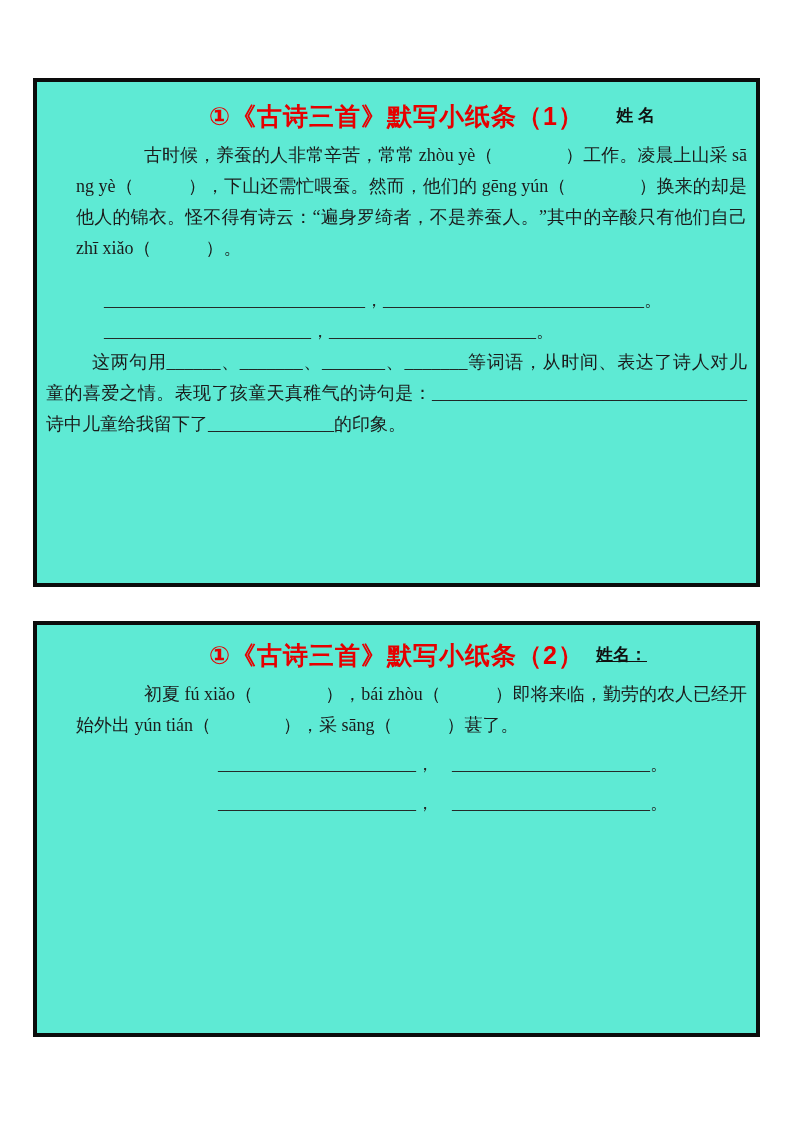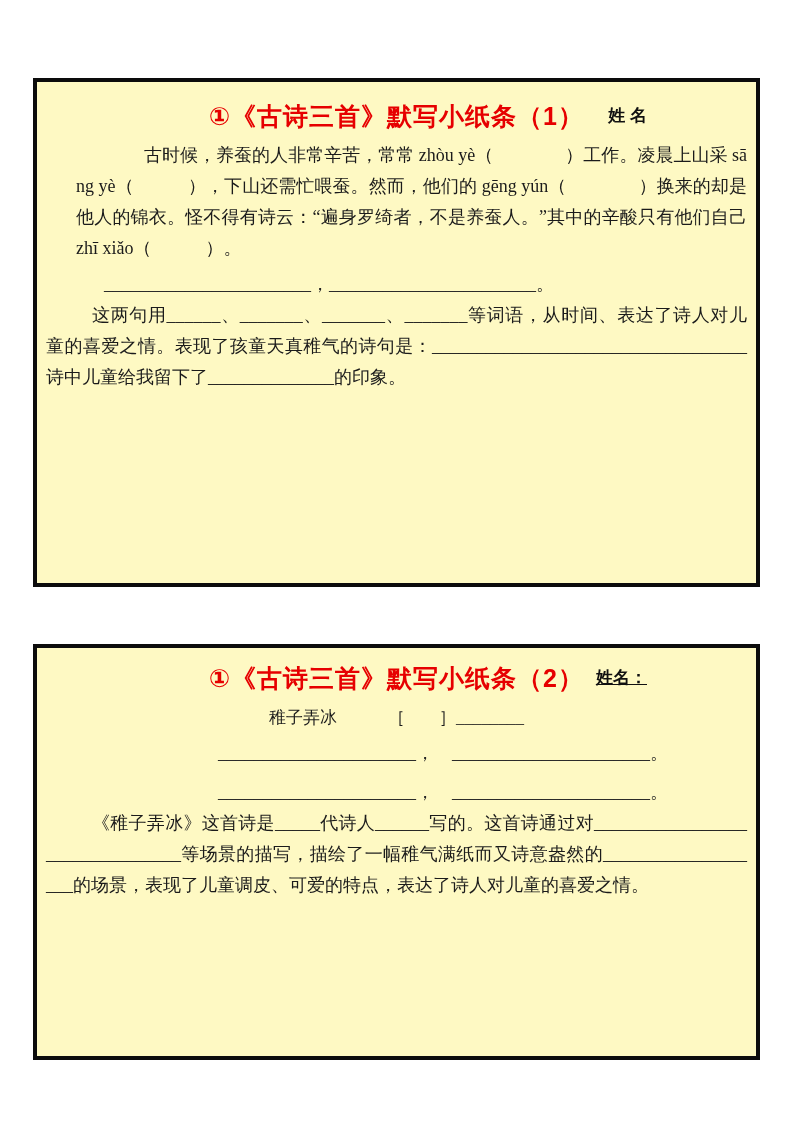"①《古诗三首》默写小纸条（1）" .sheet { background: #fef9c3 -> #5eead4 }
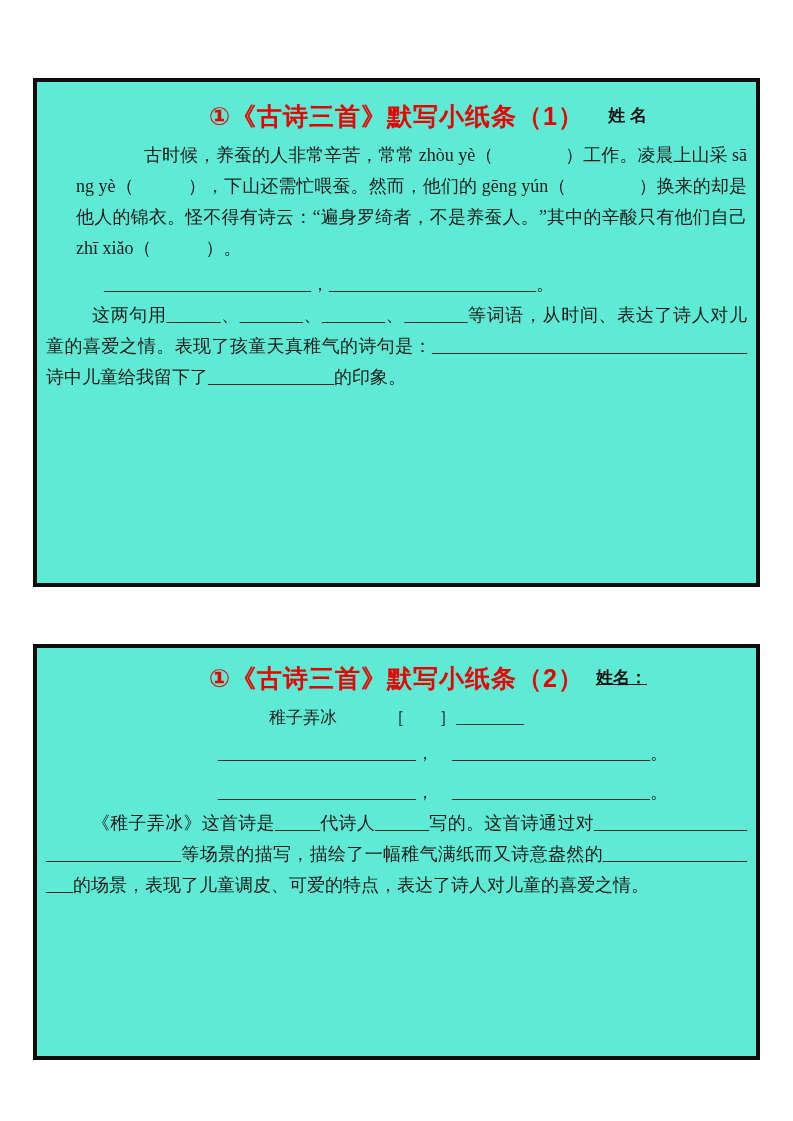"姓 名" .sheet-1 .name-label { right: 100px -> 92px }
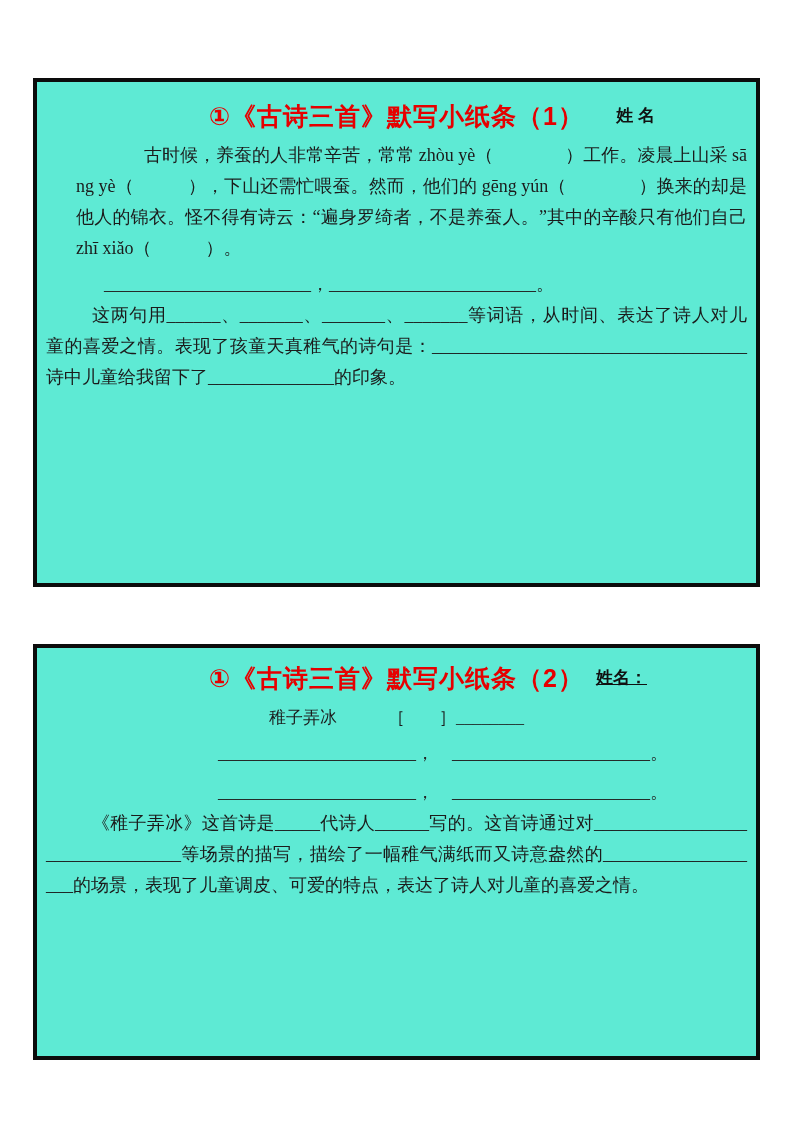"_____________________________，__________" p.verse { html: none -> <p>_____________________________，_____________________________。</p> }
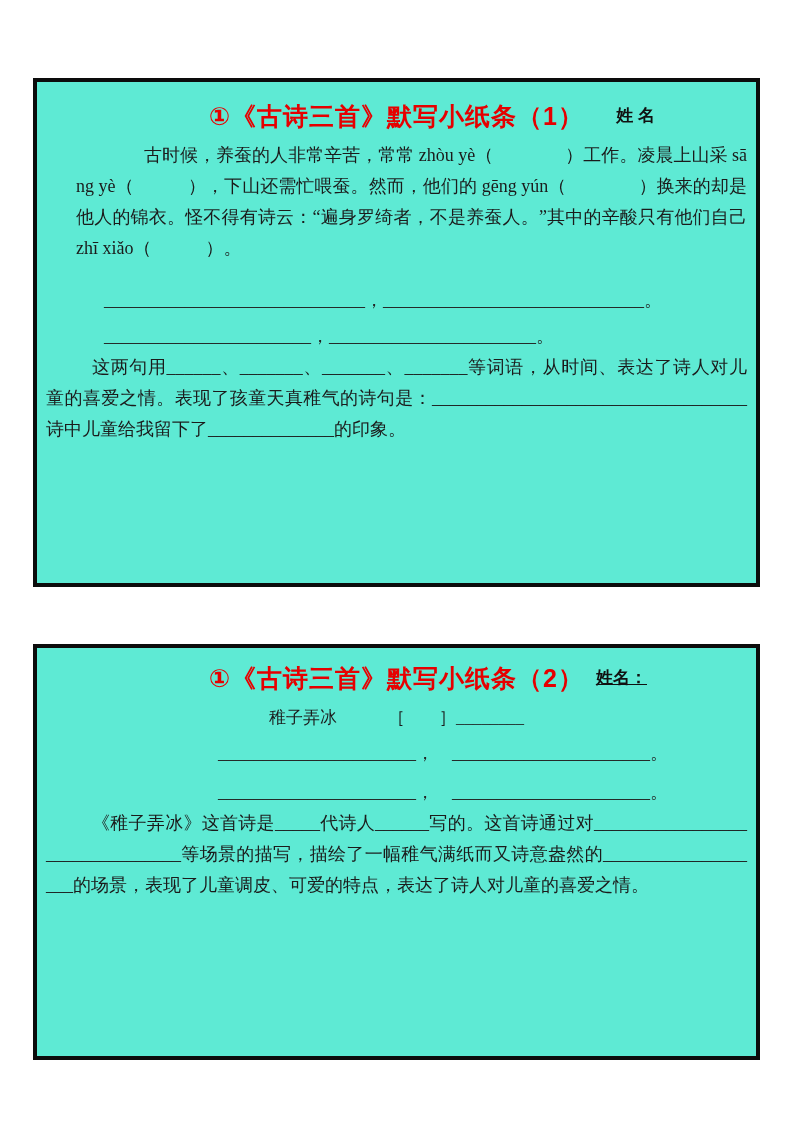"_______________________，________________" .sheet-1 .verse-2 { margin-top: 5px -> none }
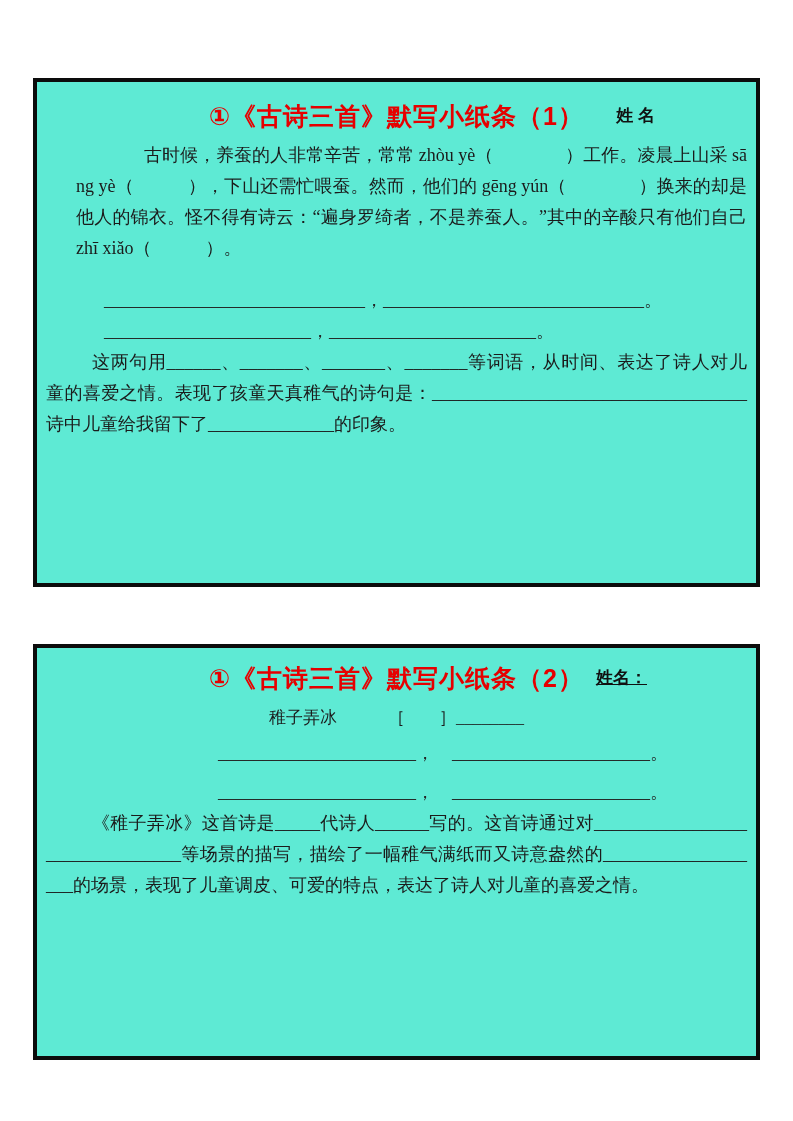"①《古诗三首》默写小纸条（2）" .sheet-2 { top: 644px -> 621px }
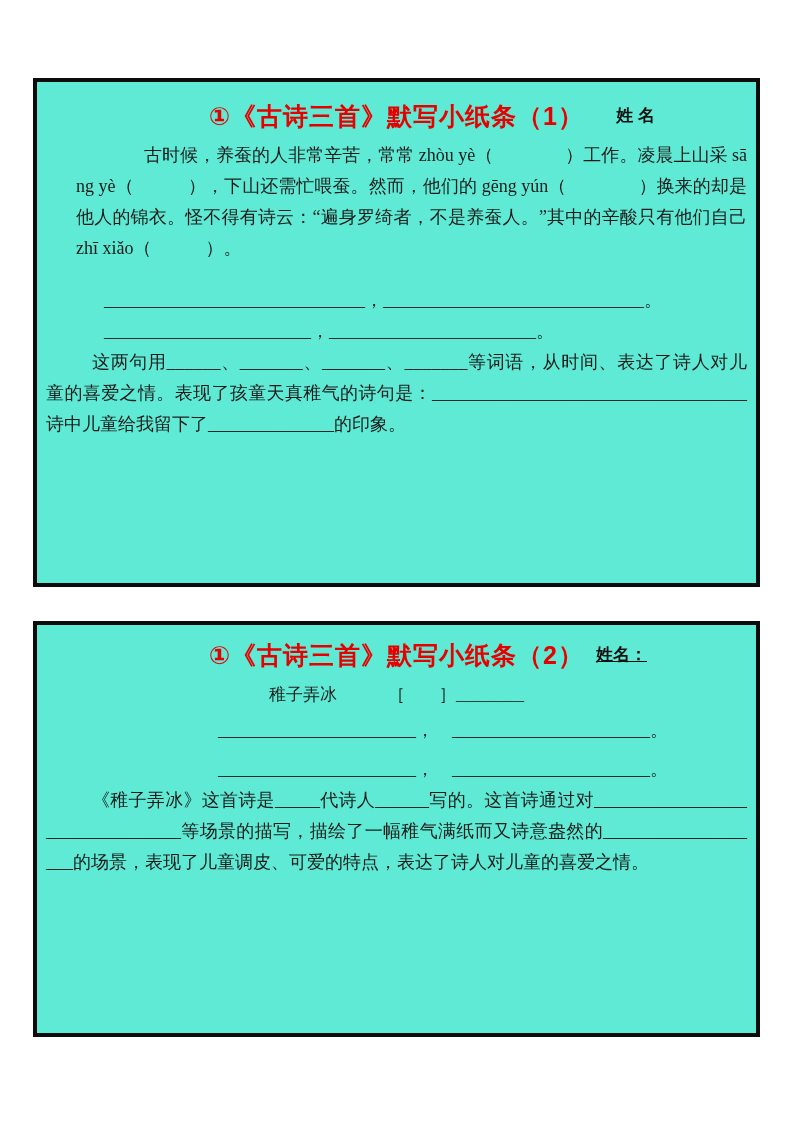"初夏 fú xiǎo（ ），bái zhòu（" p.body { html: none -> <p>初夏 fú xiǎo（ ），bái zhòu（ ）即将来临，勤劳的农人已经开始外出 yún tián（ ），采 sāng（ ）葚了。</p> }
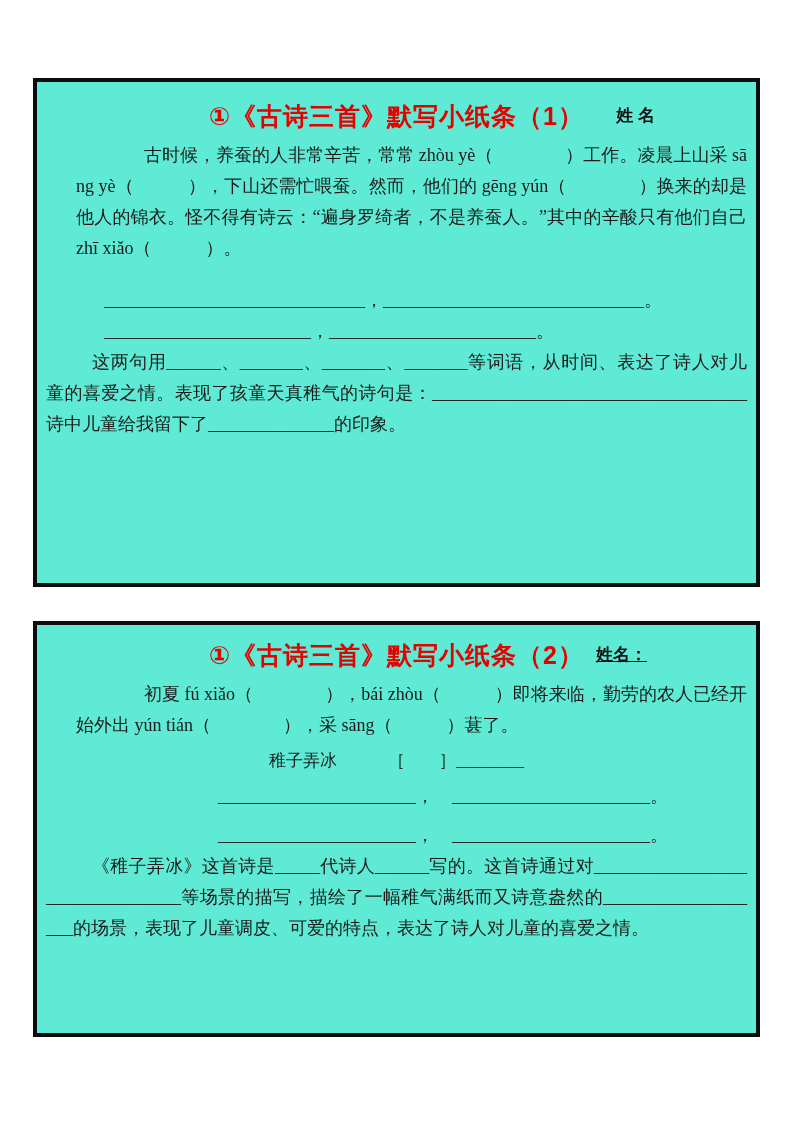"稚子弄冰 ［ ］________" p.poem-heading { html: <p>稚子弄冰 ［ ］________</p> -> none }
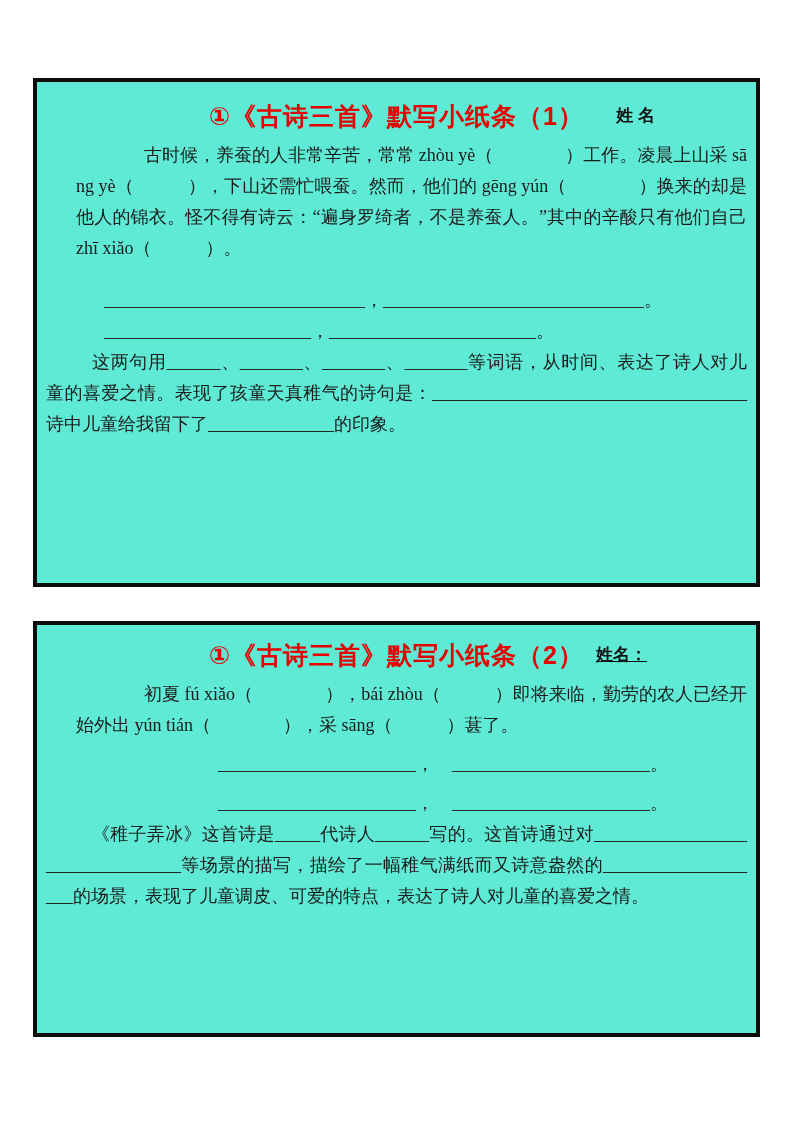"《稚子弄冰》这首诗是_____代诗人______写的。这首诗通过对_______" p.body { html: <p>《稚子弄冰》这首诗是_____代诗人______写的。这首诗通过对________________________________等场景的描写，描绘了一幅稚气满纸而又诗意盎然的___________________的场景，表现了儿童调皮、可爱的特点，表达了诗人对儿童的喜爱之情。</p> -> none }
